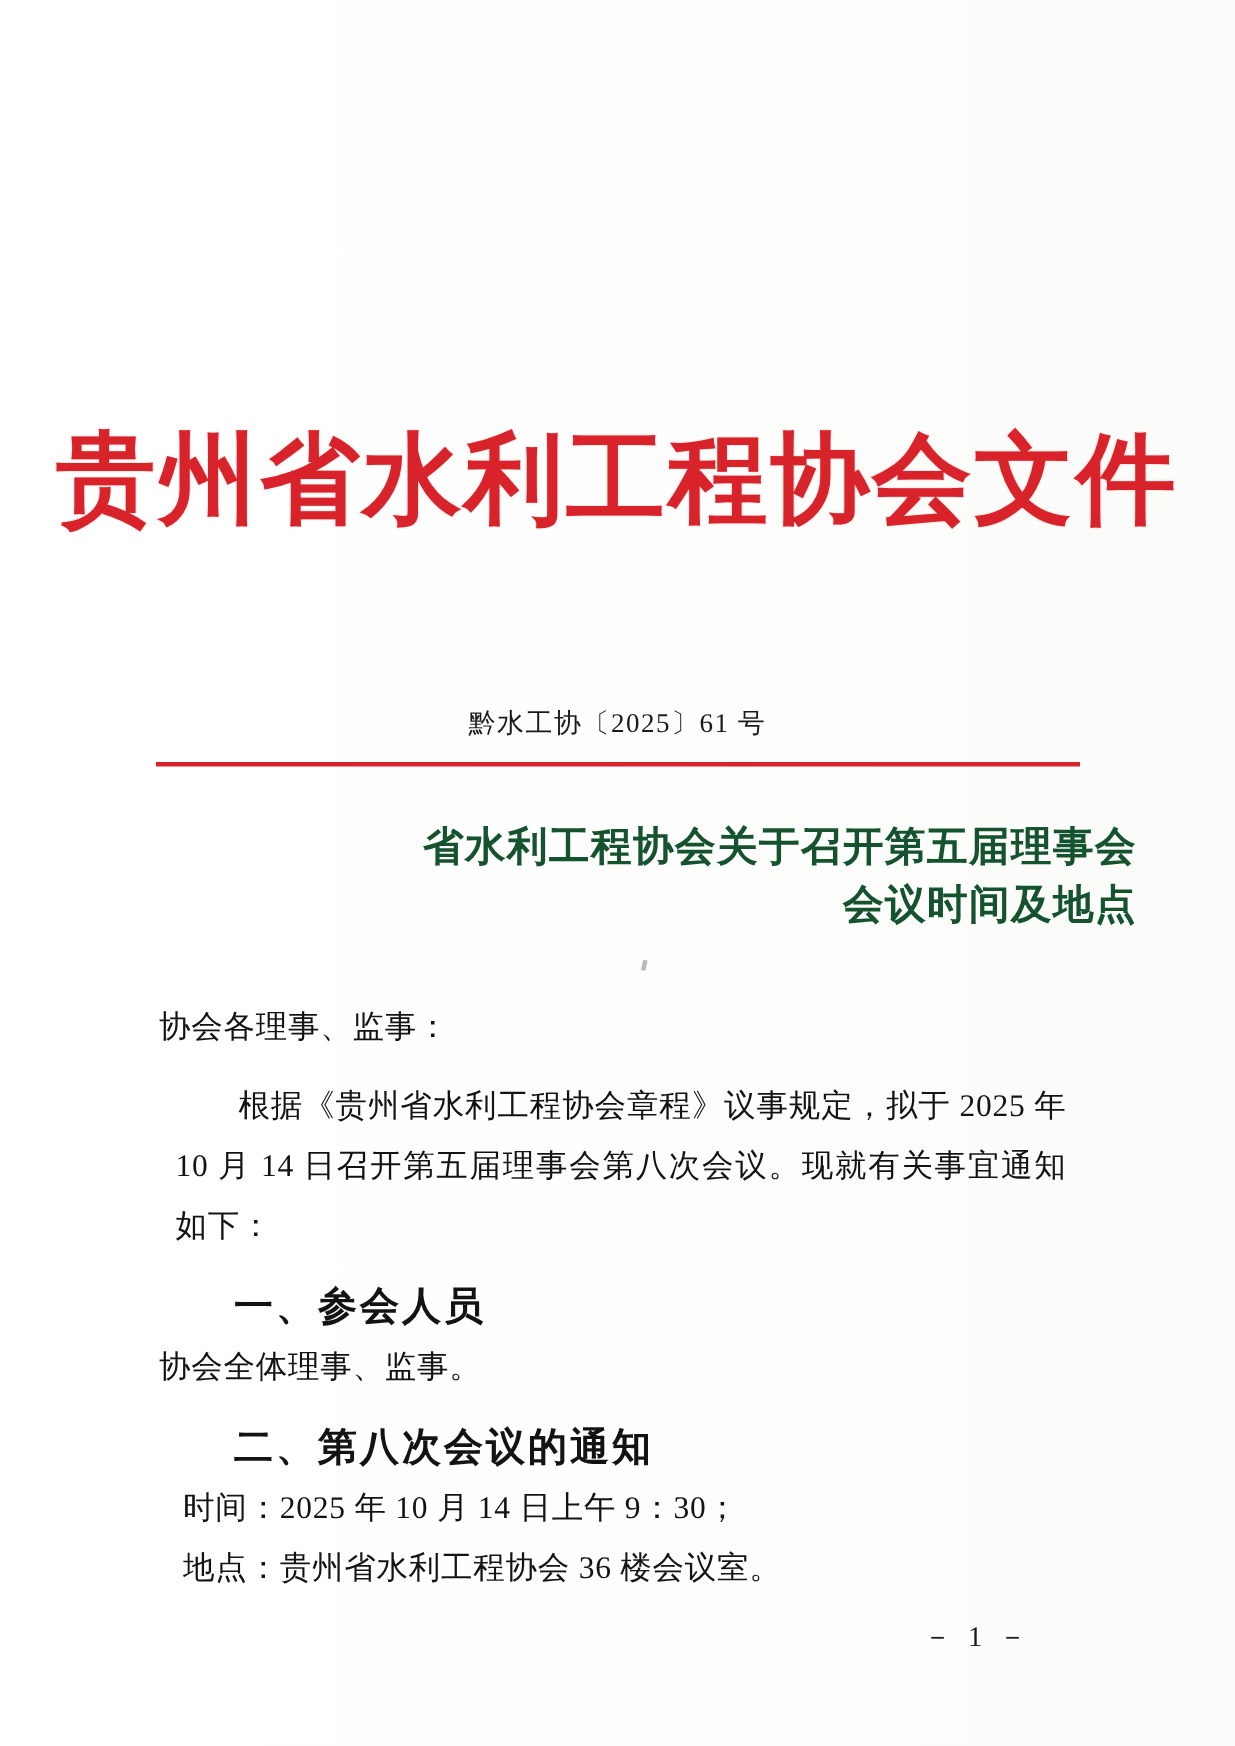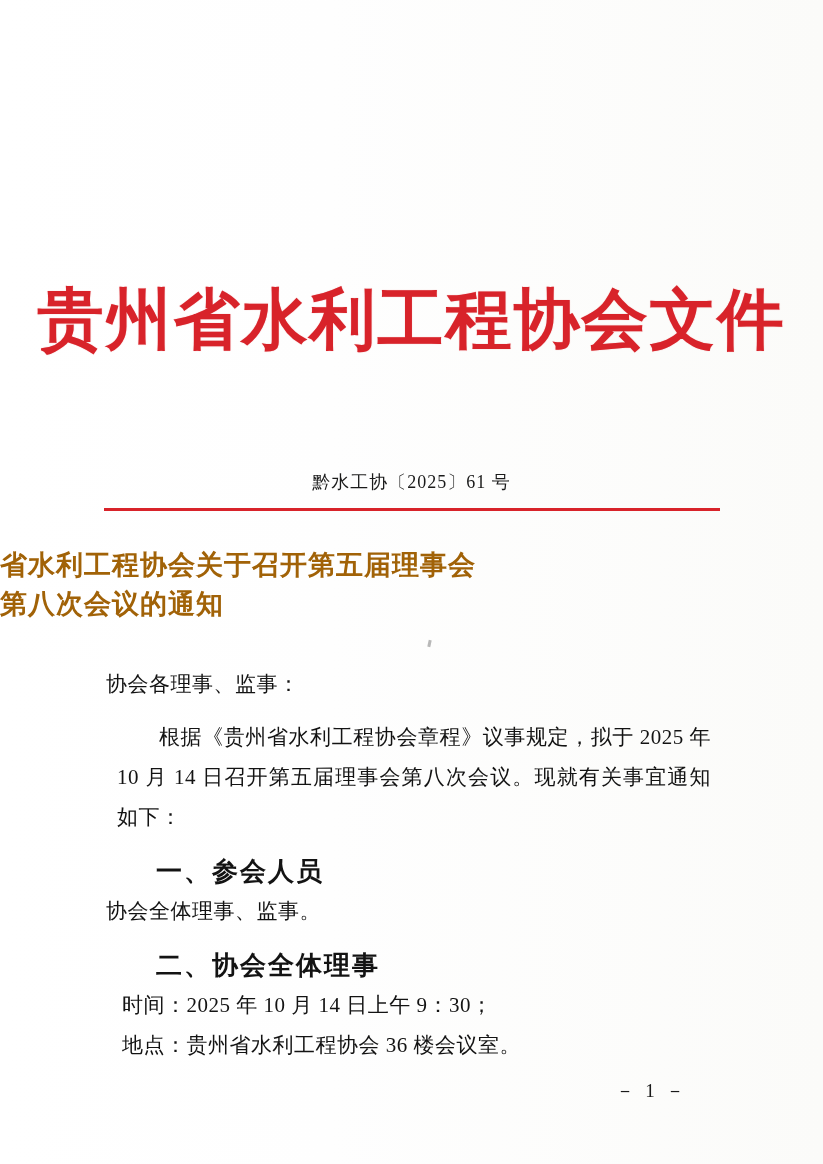"省水利工程协会关于召开第五届理事会" .subject { color: #a16207 -> #14532d; text-align: left -> right }
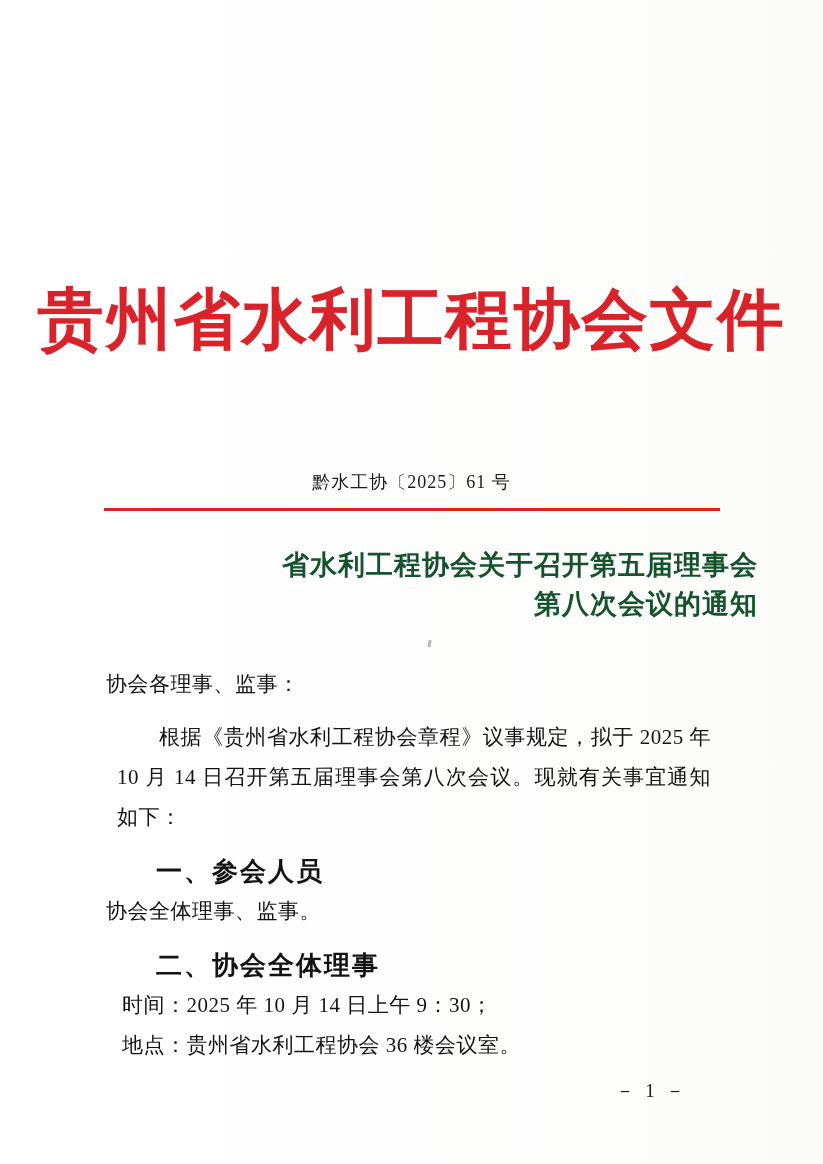"第八次会议的通知" span.line2 { text: 第八次会议的通知 -> 会议时间及地点 }
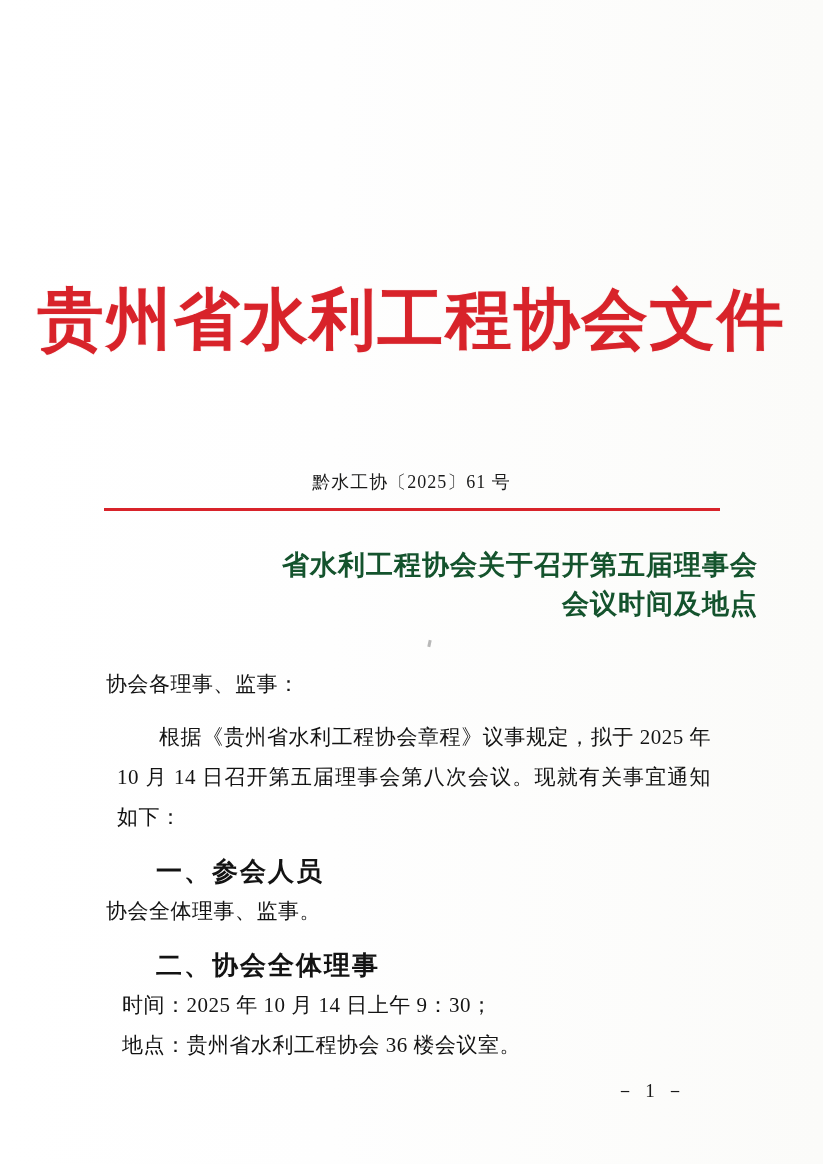"二、协会全体理事" p.heading { text: 协会全体理事 -> 第八次会议的通知 }
